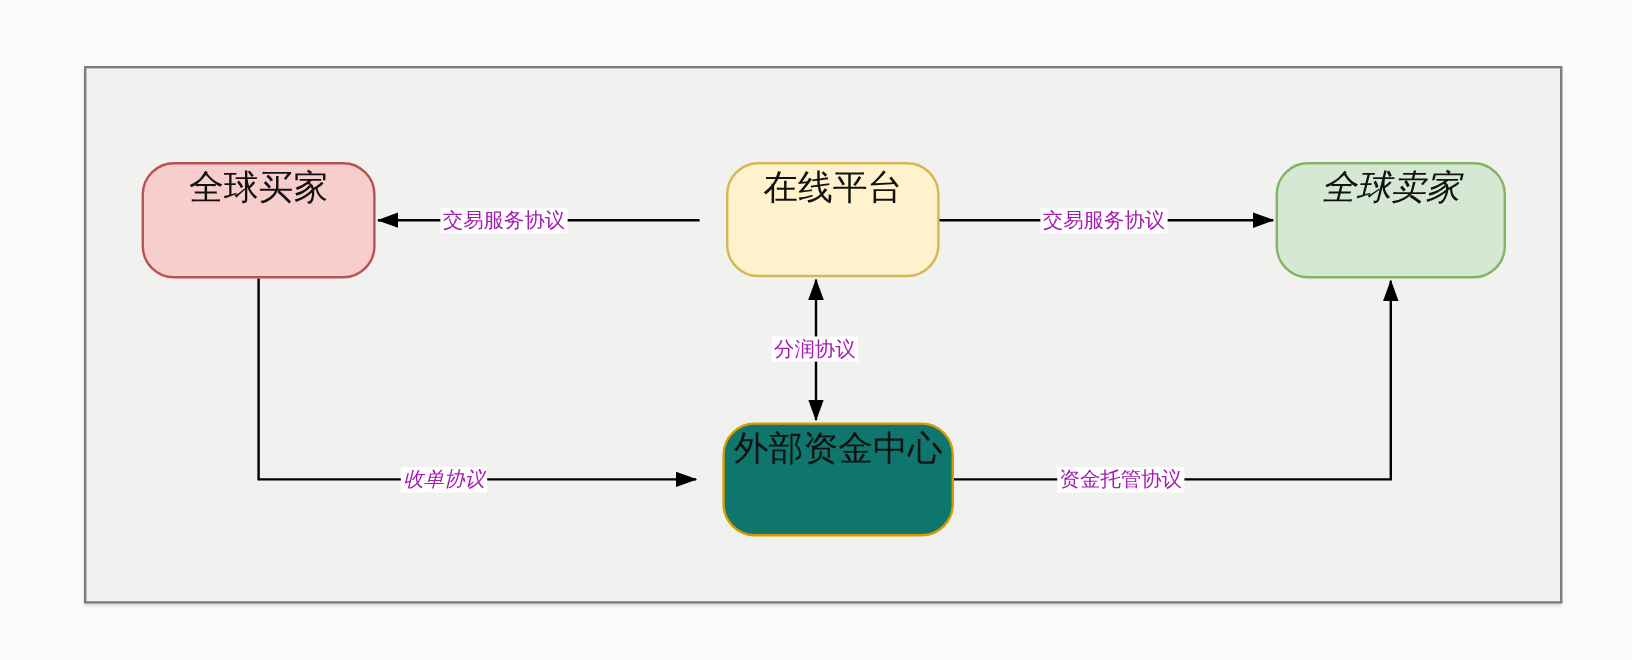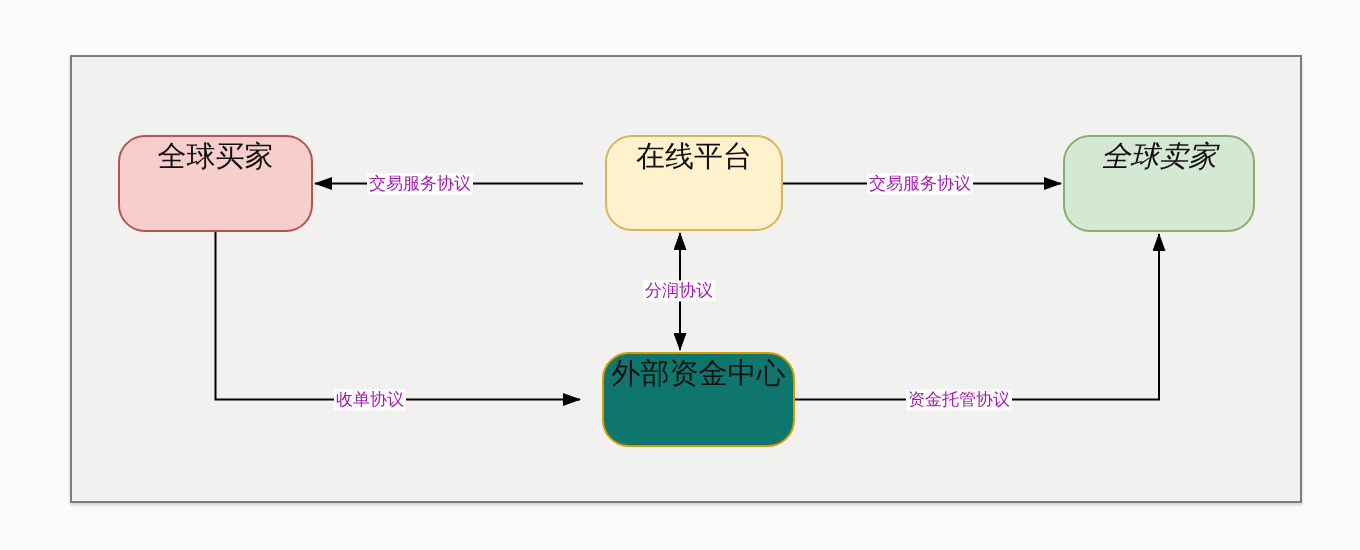"收单协议" .lbl-4 { font-style: none -> italic }
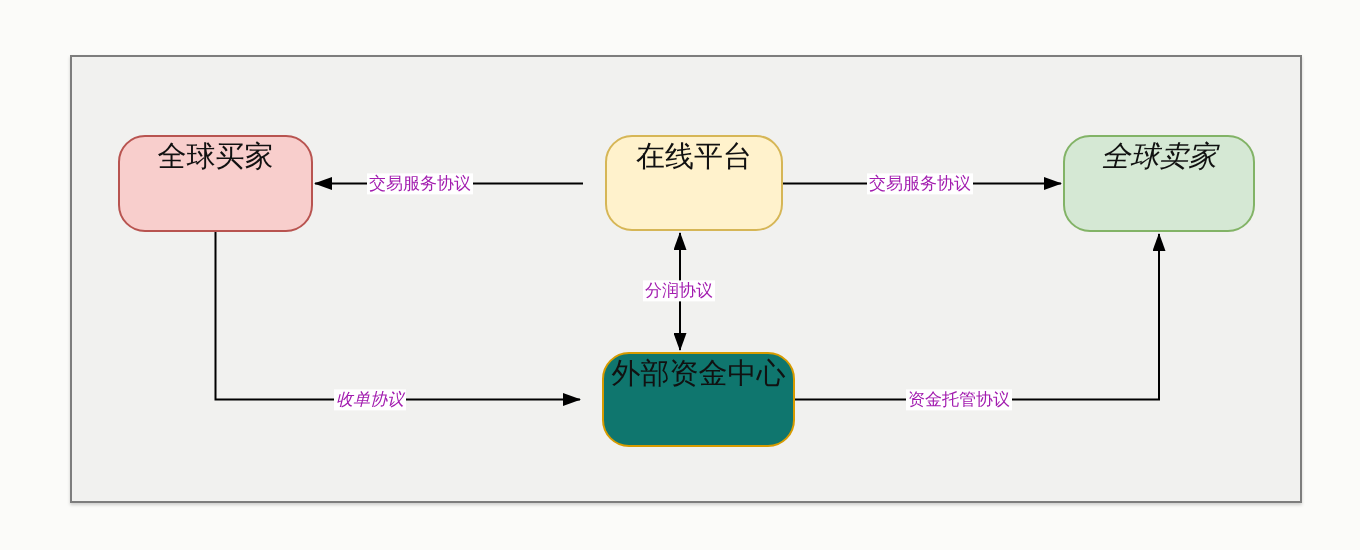"资金托管协议" .lbl-5 { margin-left: 25px -> none }
